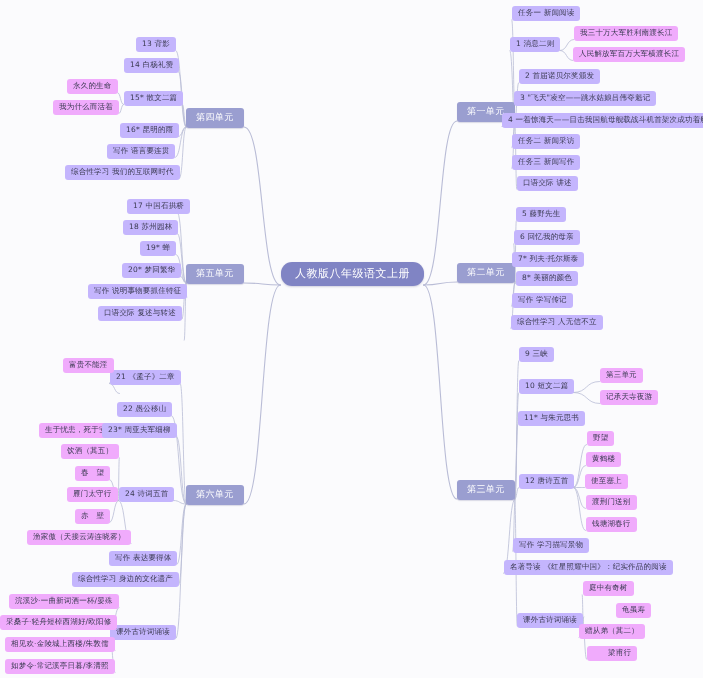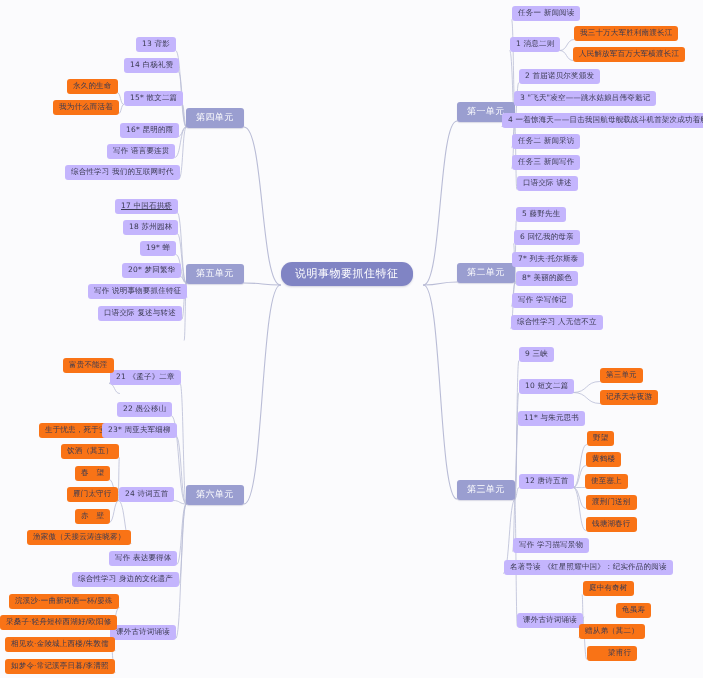"我三十万大军胜利南渡长江" .n-sub { background: #f97316 -> #f0abfc }
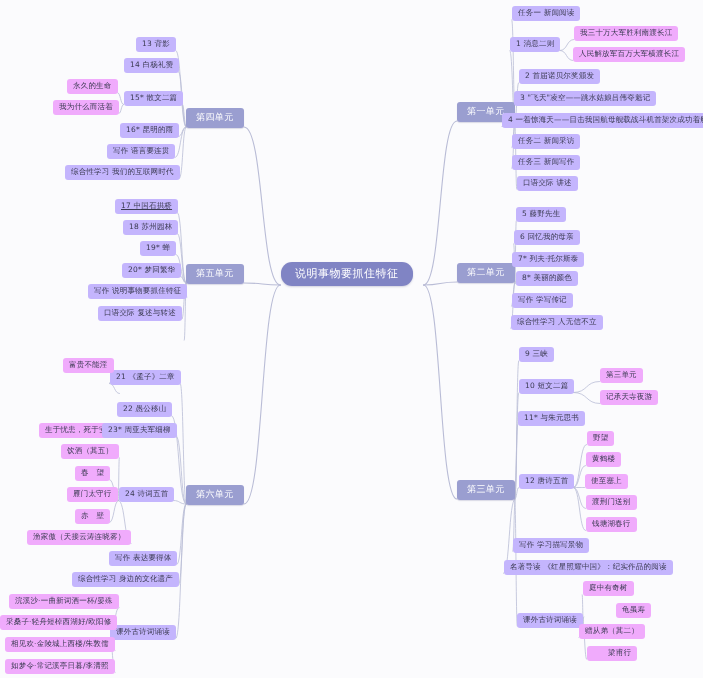"17 中国石拱桥" div.node { left: 115px -> 127px; text-decoration: underline -> none }
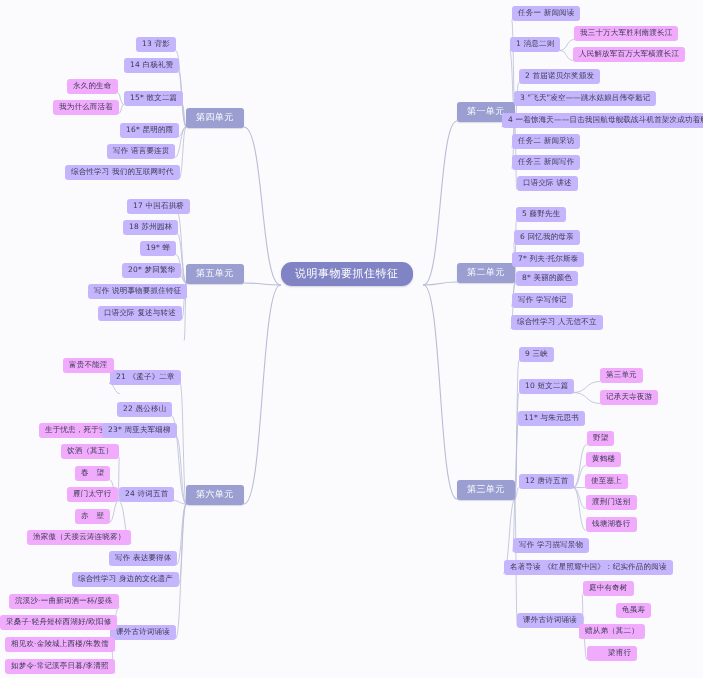"说明事物要抓住特征" div.node { text: 说明事物要抓住特征 -> 人教版八年级语文上册 }
